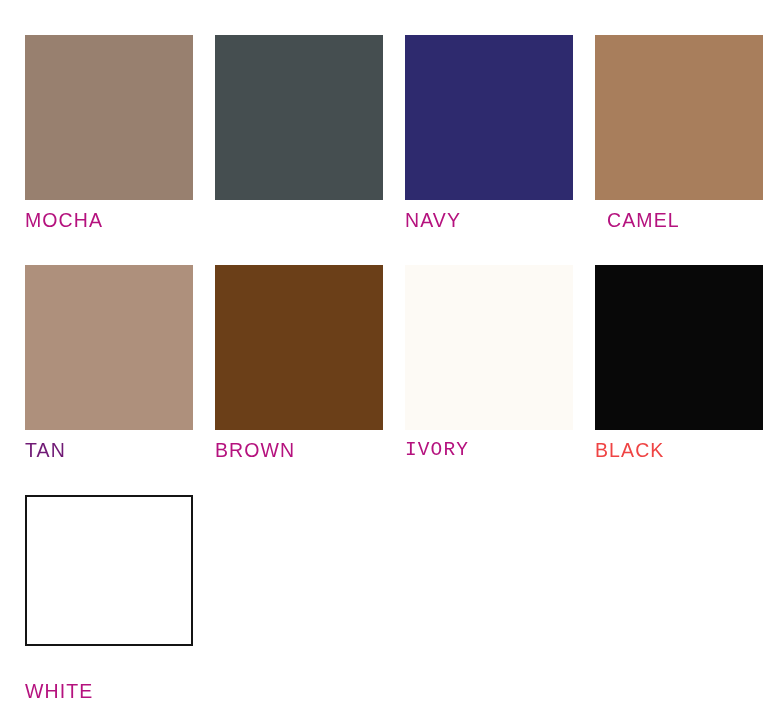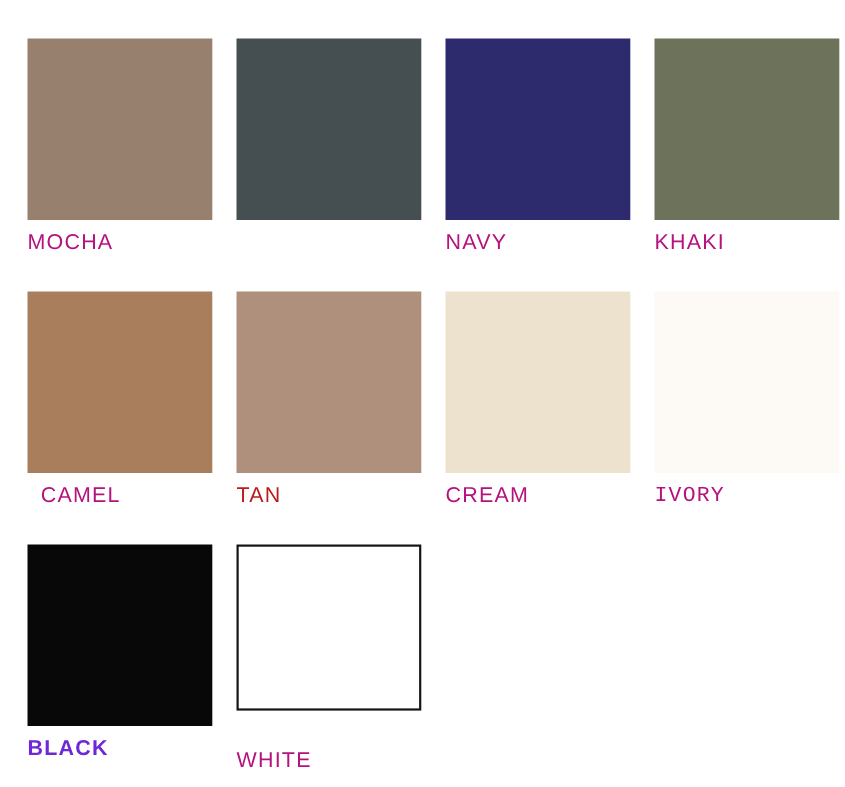"KHAKI" div.swatch-cell { html: <div> <div></div> <div>KHAKI</div> </div> -> none }
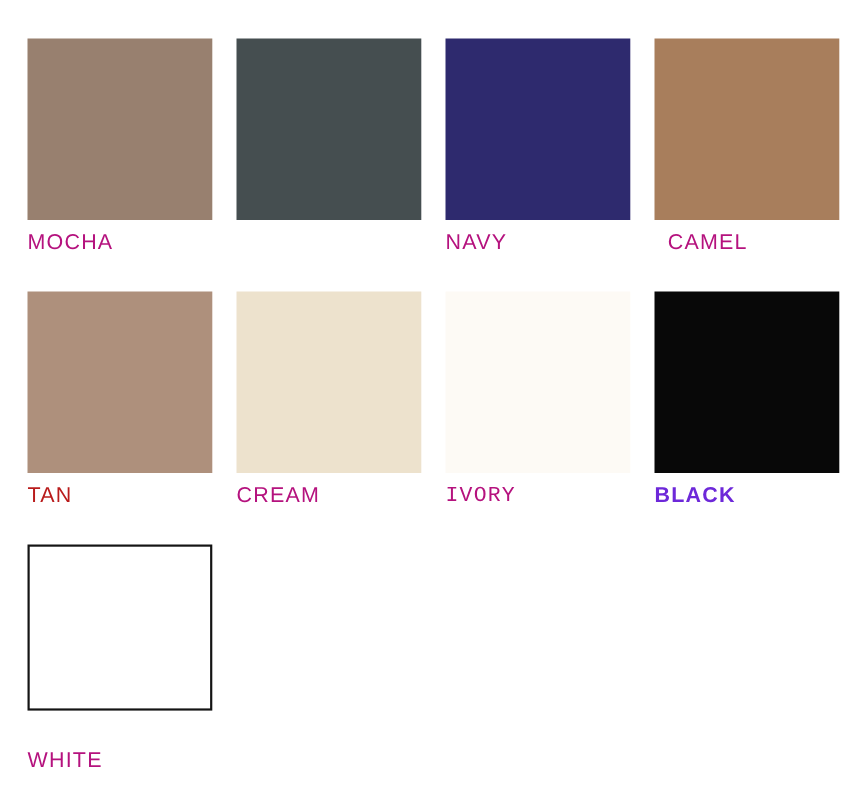"TAN" div.swatch-label { color: #b91c1c -> #701a75 }
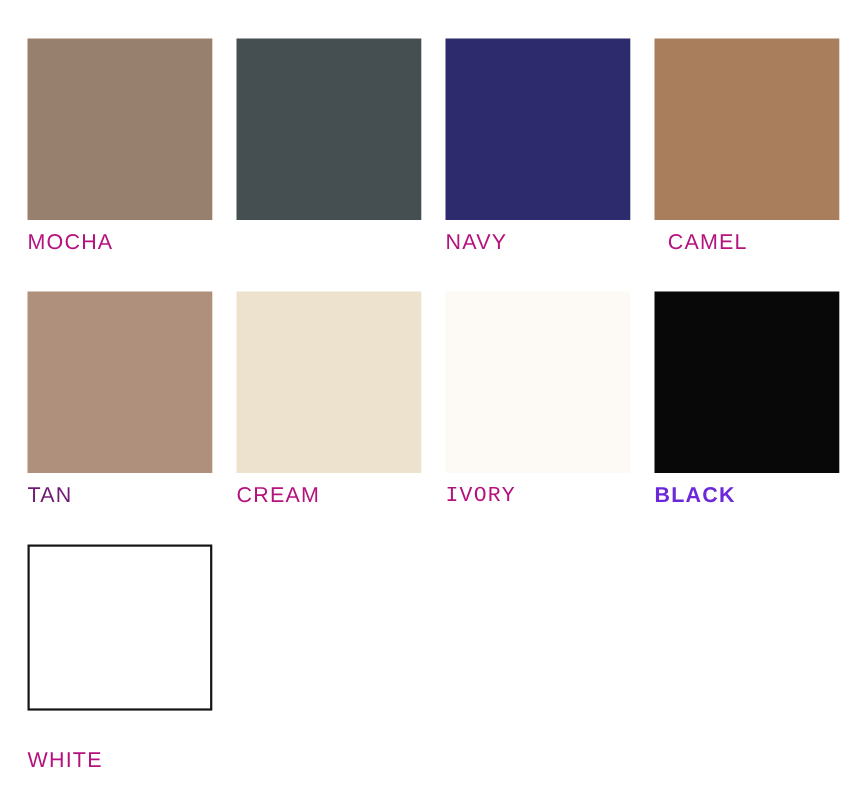"BROWN" div.swatch-cell { html: none -> <div> <div></div> <div>BROWN</div> </div> }
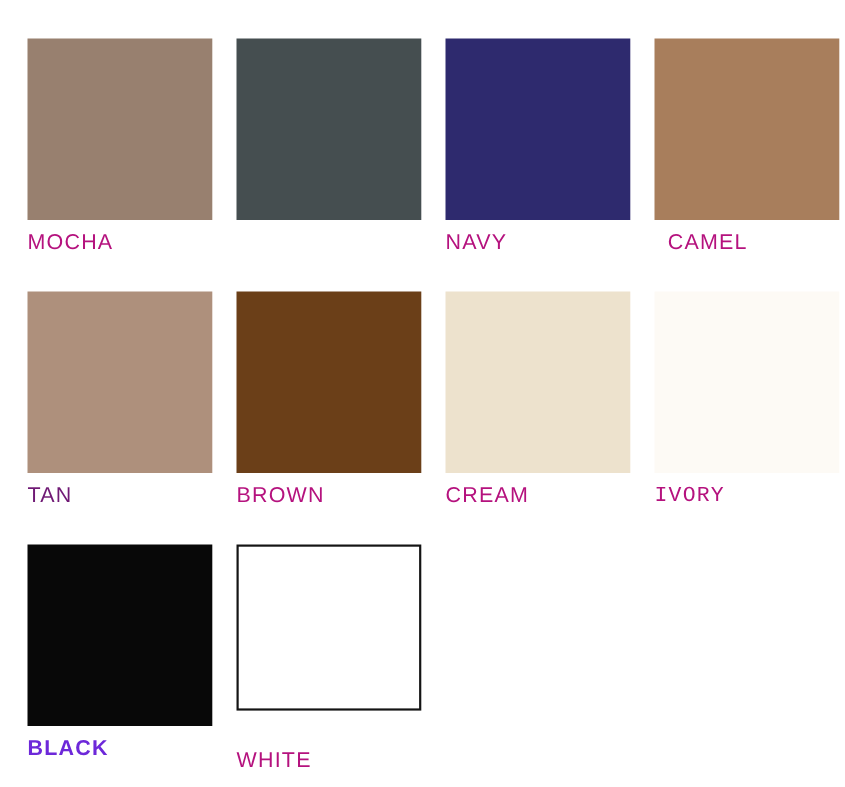"CREAM" div.swatch-cell { html: <div> <div></div> <div>CREAM</div> </div> -> none }
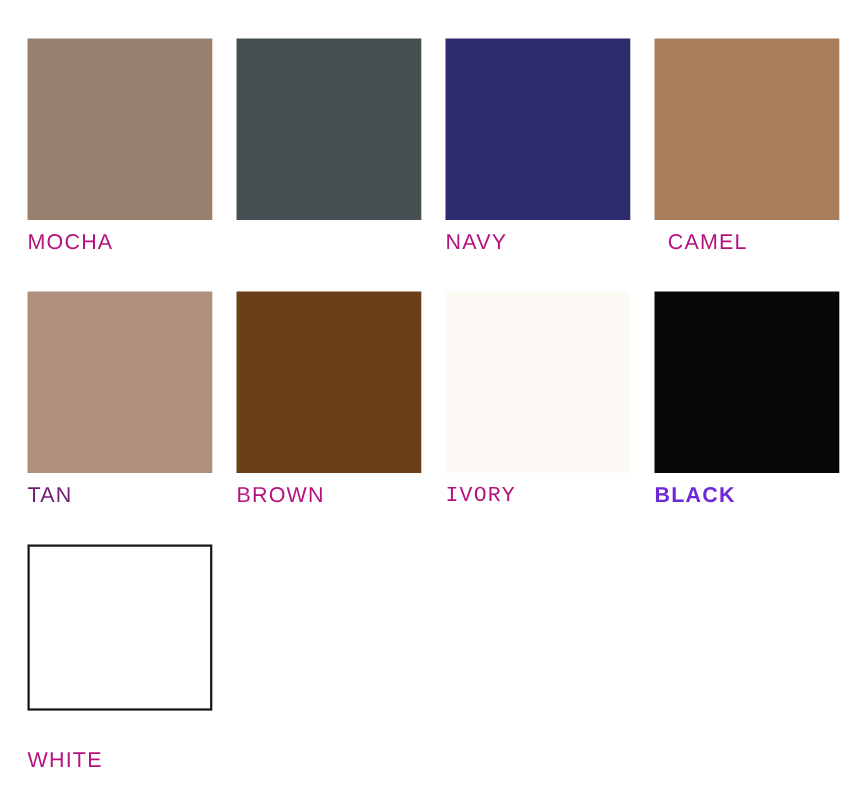"BLACK" div.swatch-label { color: #6d28d9 -> #ef4444; font-weight: bold -> none }
